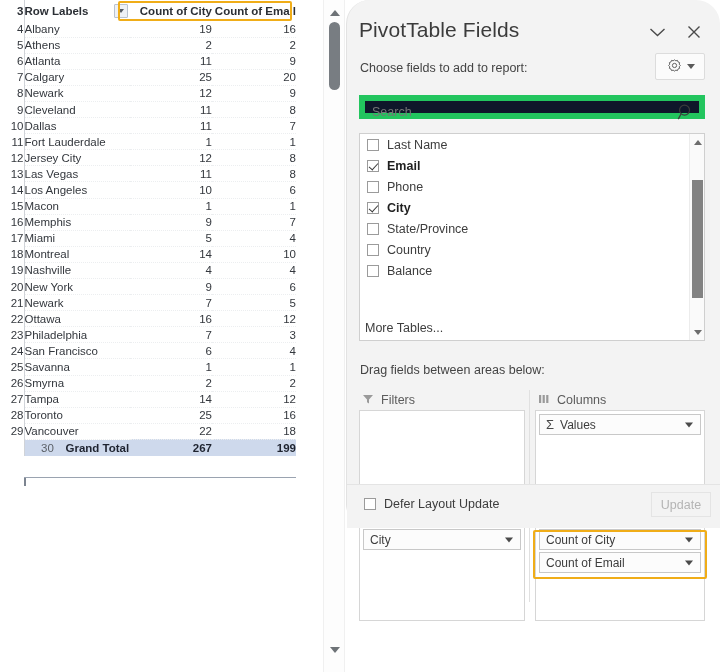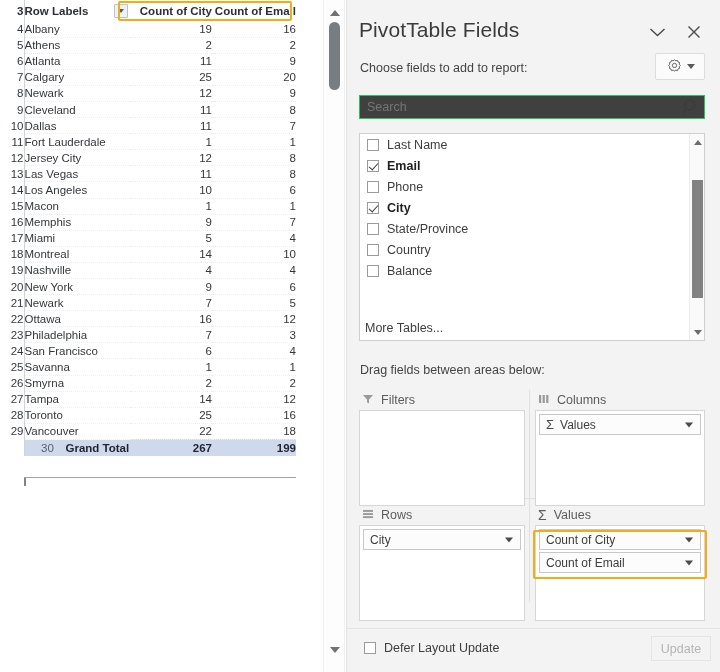"PivotTable Fields" #pane { border-radius: none -> 24px; height: 672px -> 528px }
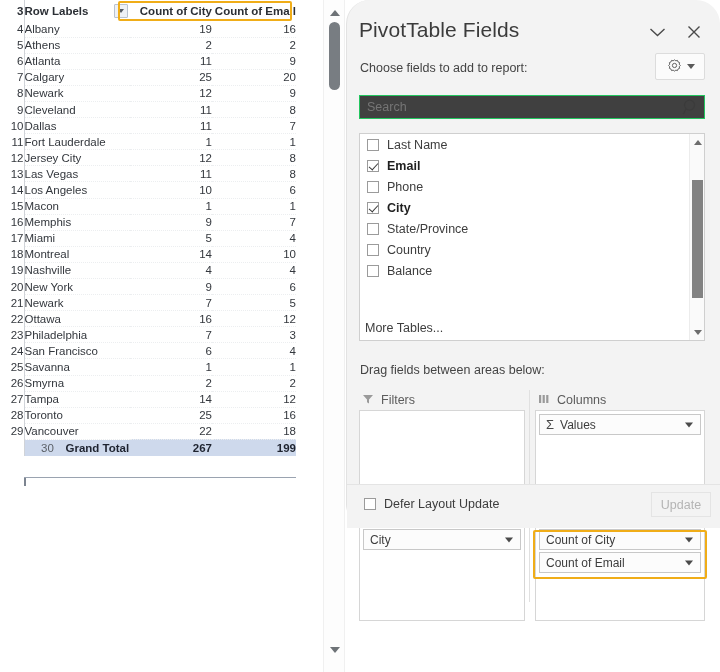"Search" #search-wrap { background: #404040 -> #0f172a; border: 1px solid #22c55e -> 6px solid #22c55e }
